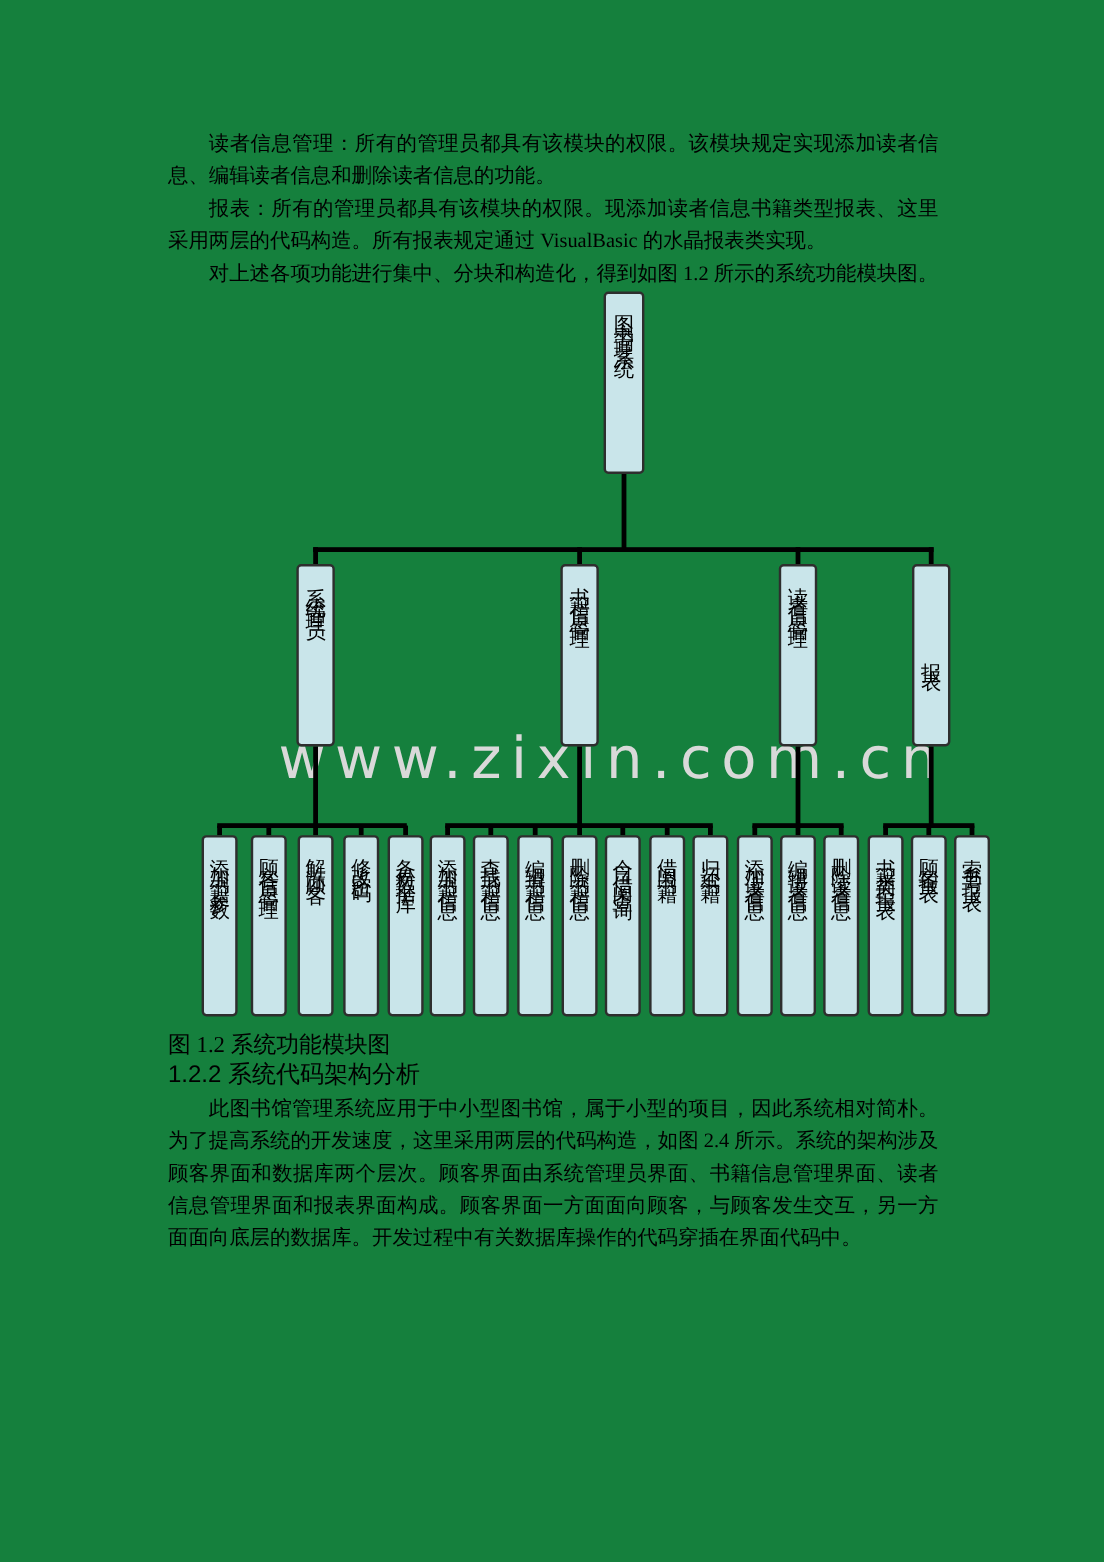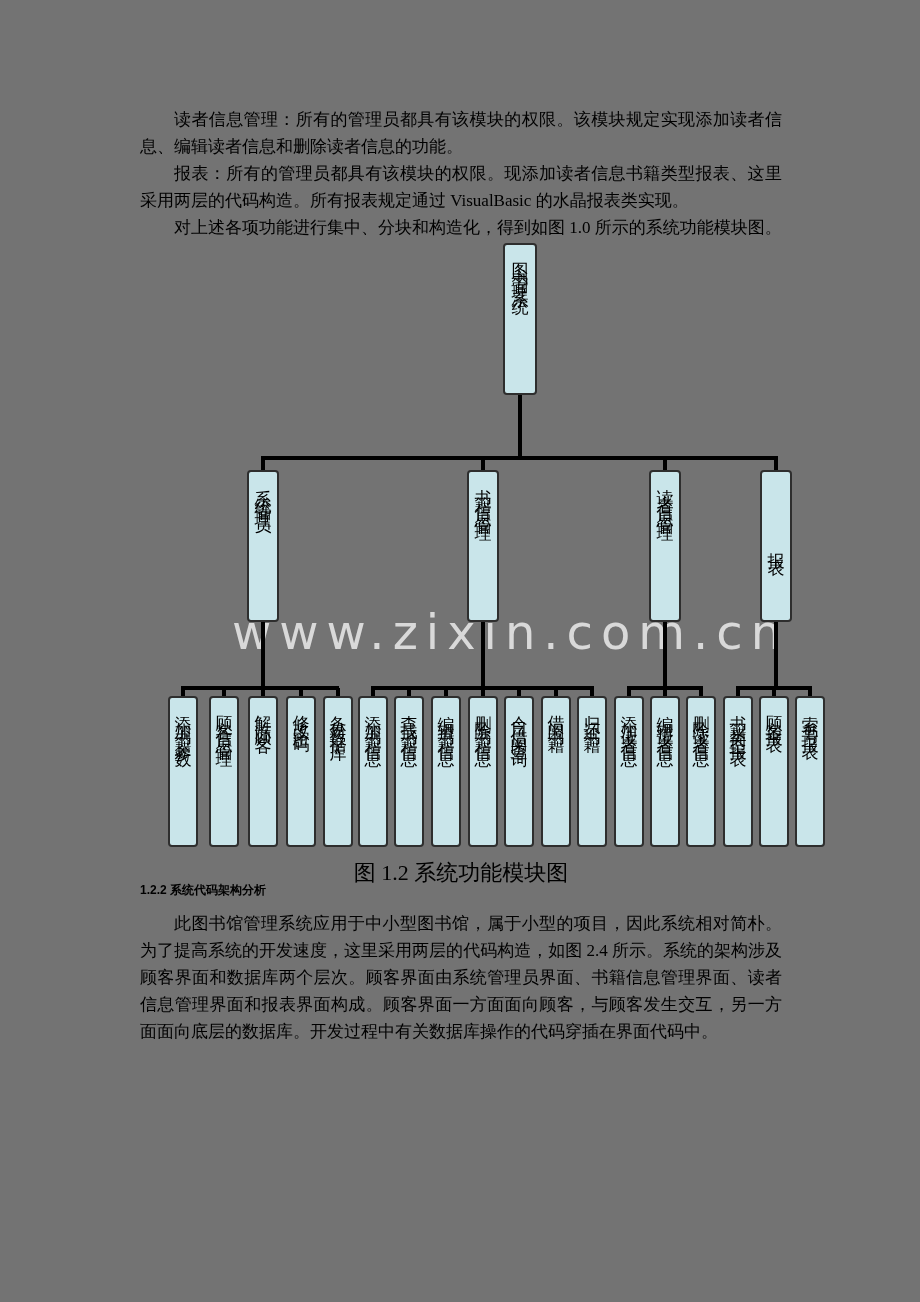"读者信息管理：所有的管理员都具有该模块的权限。该模块规定实现添加读者信息、编辑读" .page { background: #737373 -> #15803d }
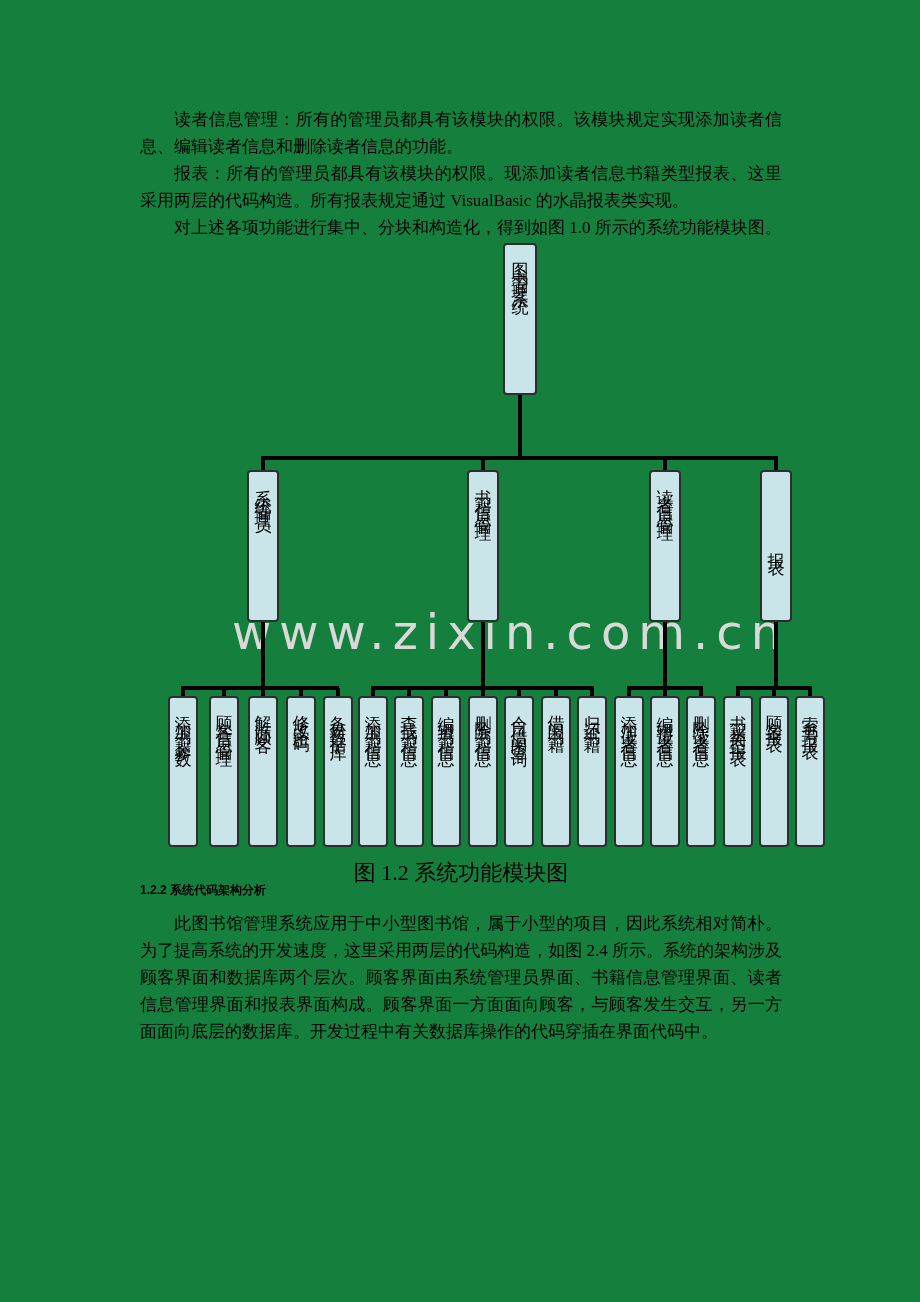"对上述各项功能进行集中、分块和构造化，得到如图 1.0 所示的系统功能模块图。" p { text: 1.0 -> 1.2 }
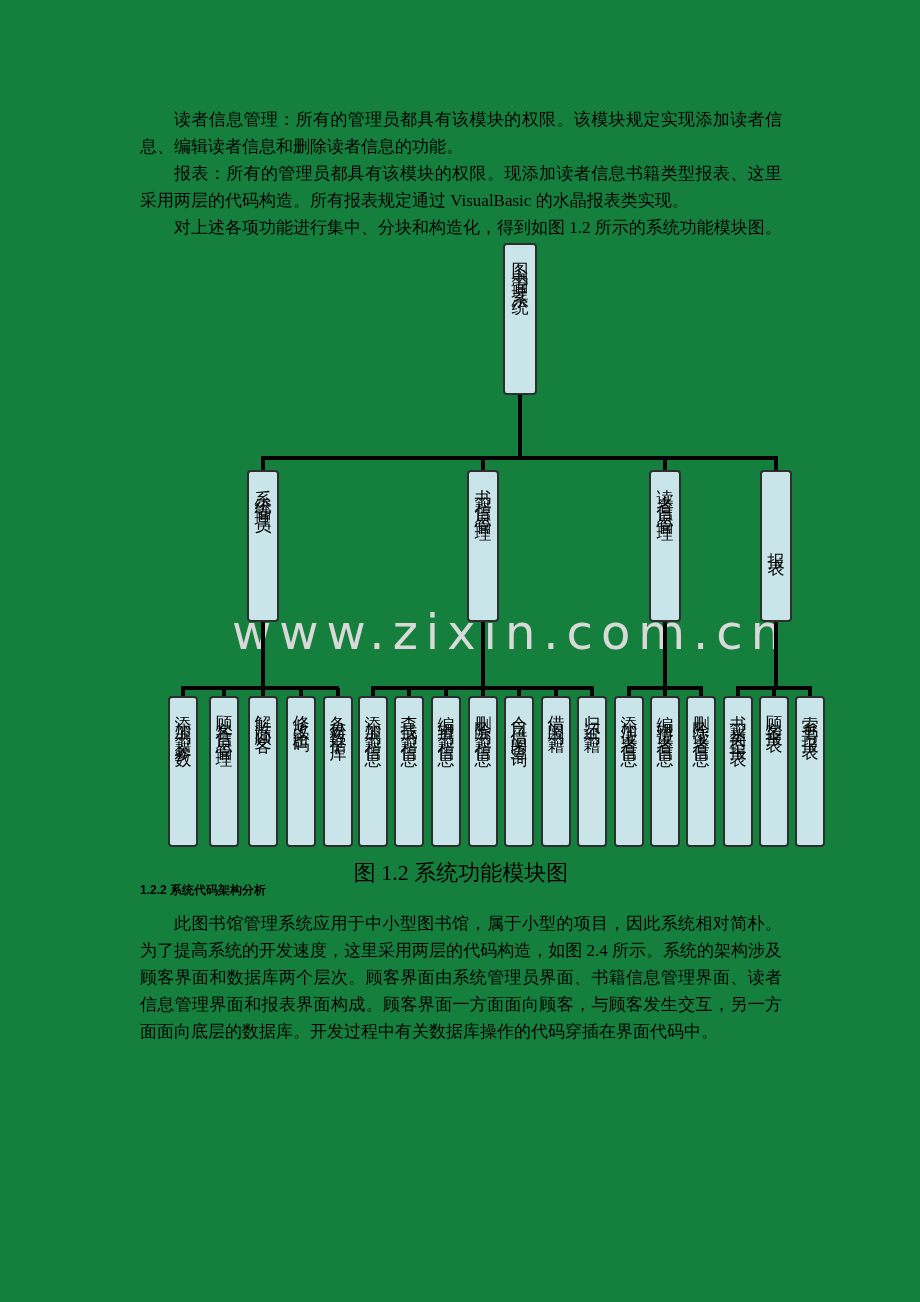"图 1.2 系统功能模块图" .caption { font-size: 22px -> 19px; text-align: center -> none }
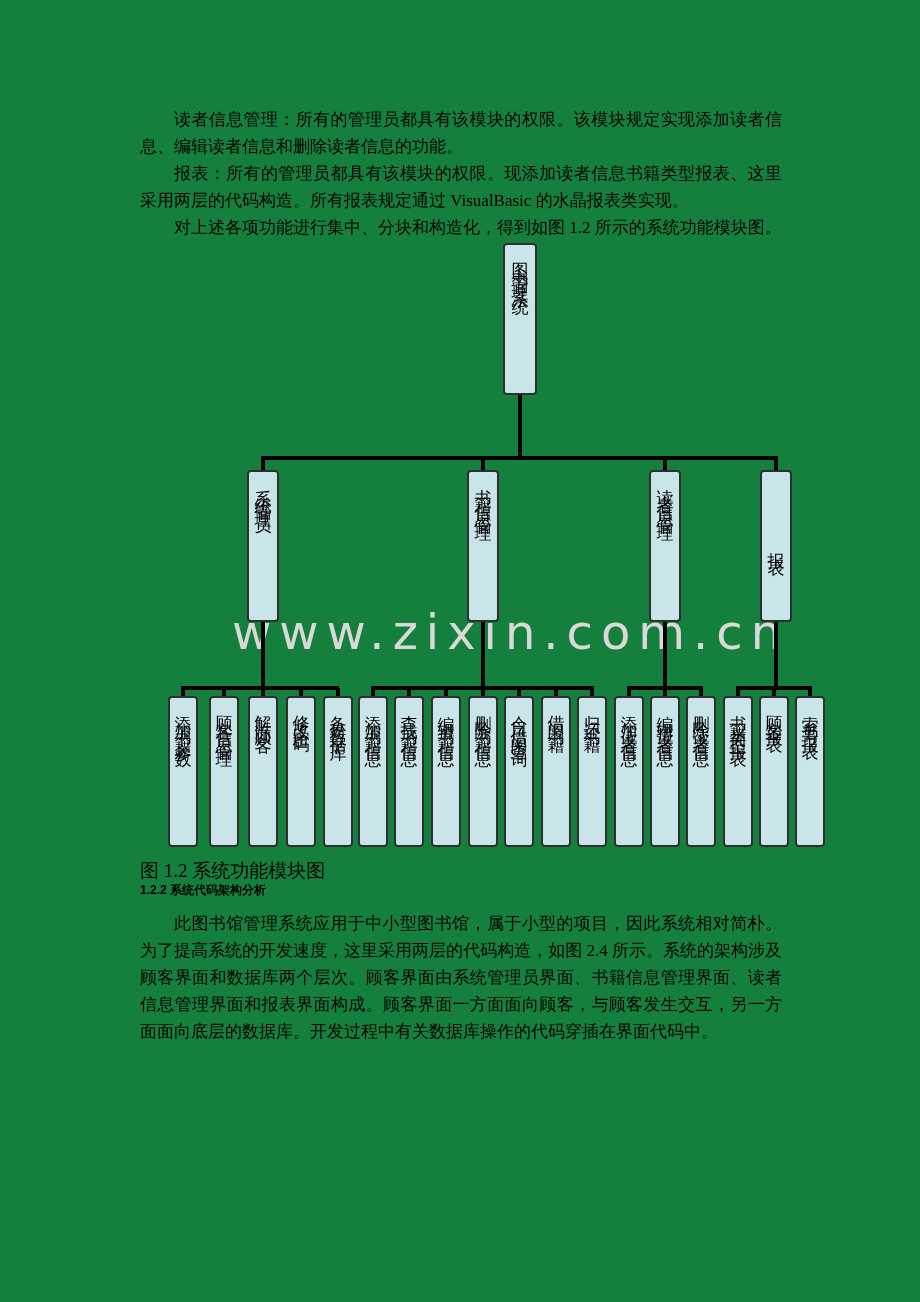"1.2.2 系统代码架构分析" .heading { font-size: 12px -> 20px; font-weight: bold -> normal }
